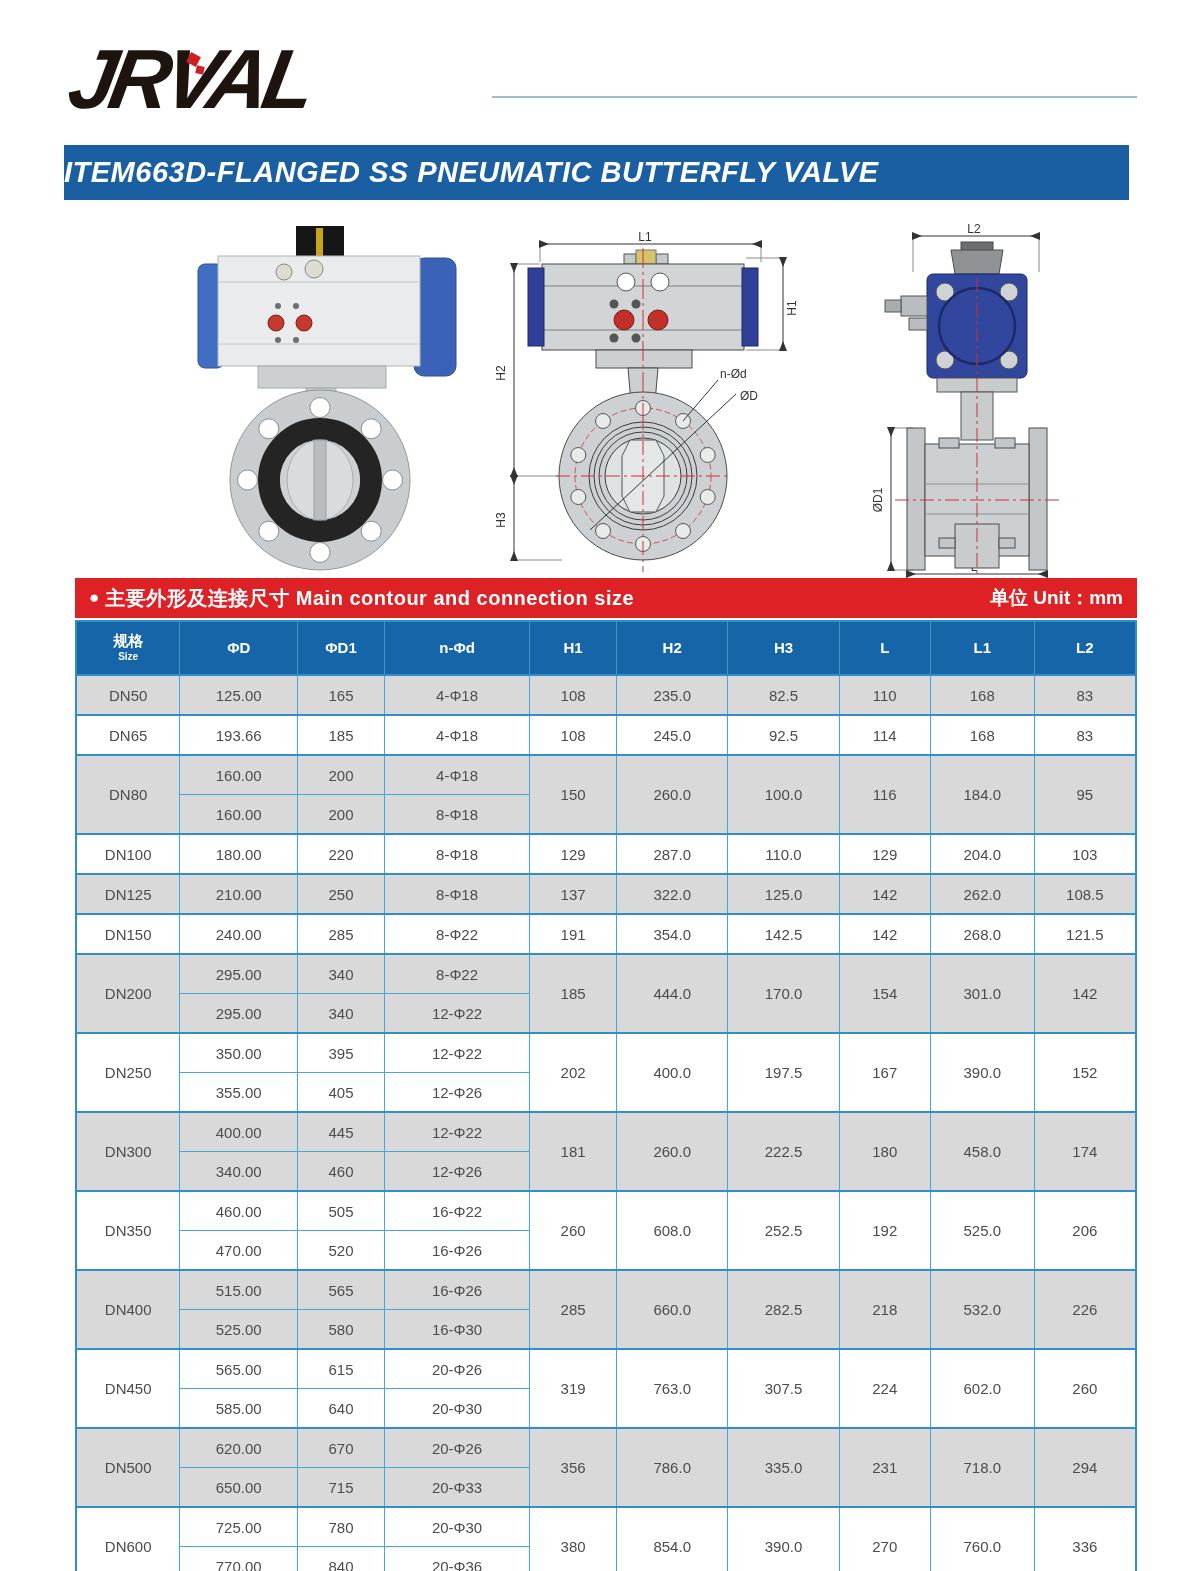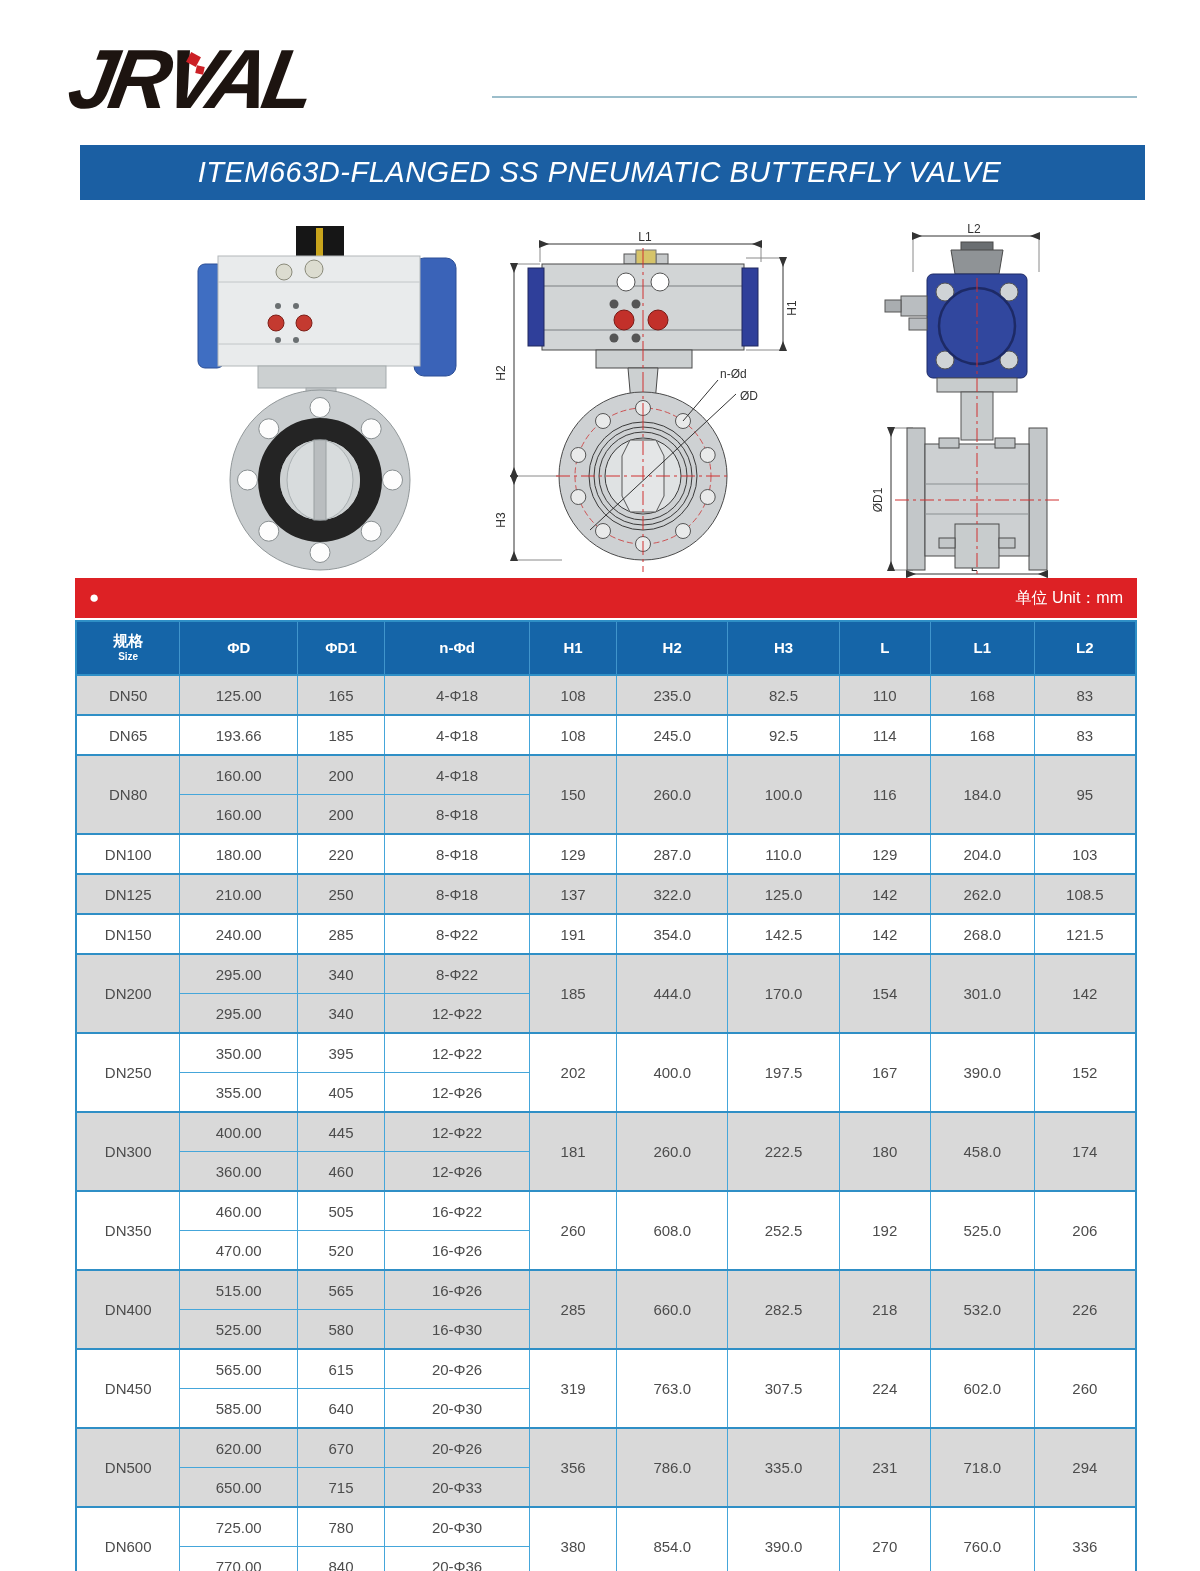"ITEM663D-FLANGED SS PNEUMATIC BUTTERFLY" .banner { font-weight: normal -> bold; left: 80px -> 64px; text-align: center -> left }
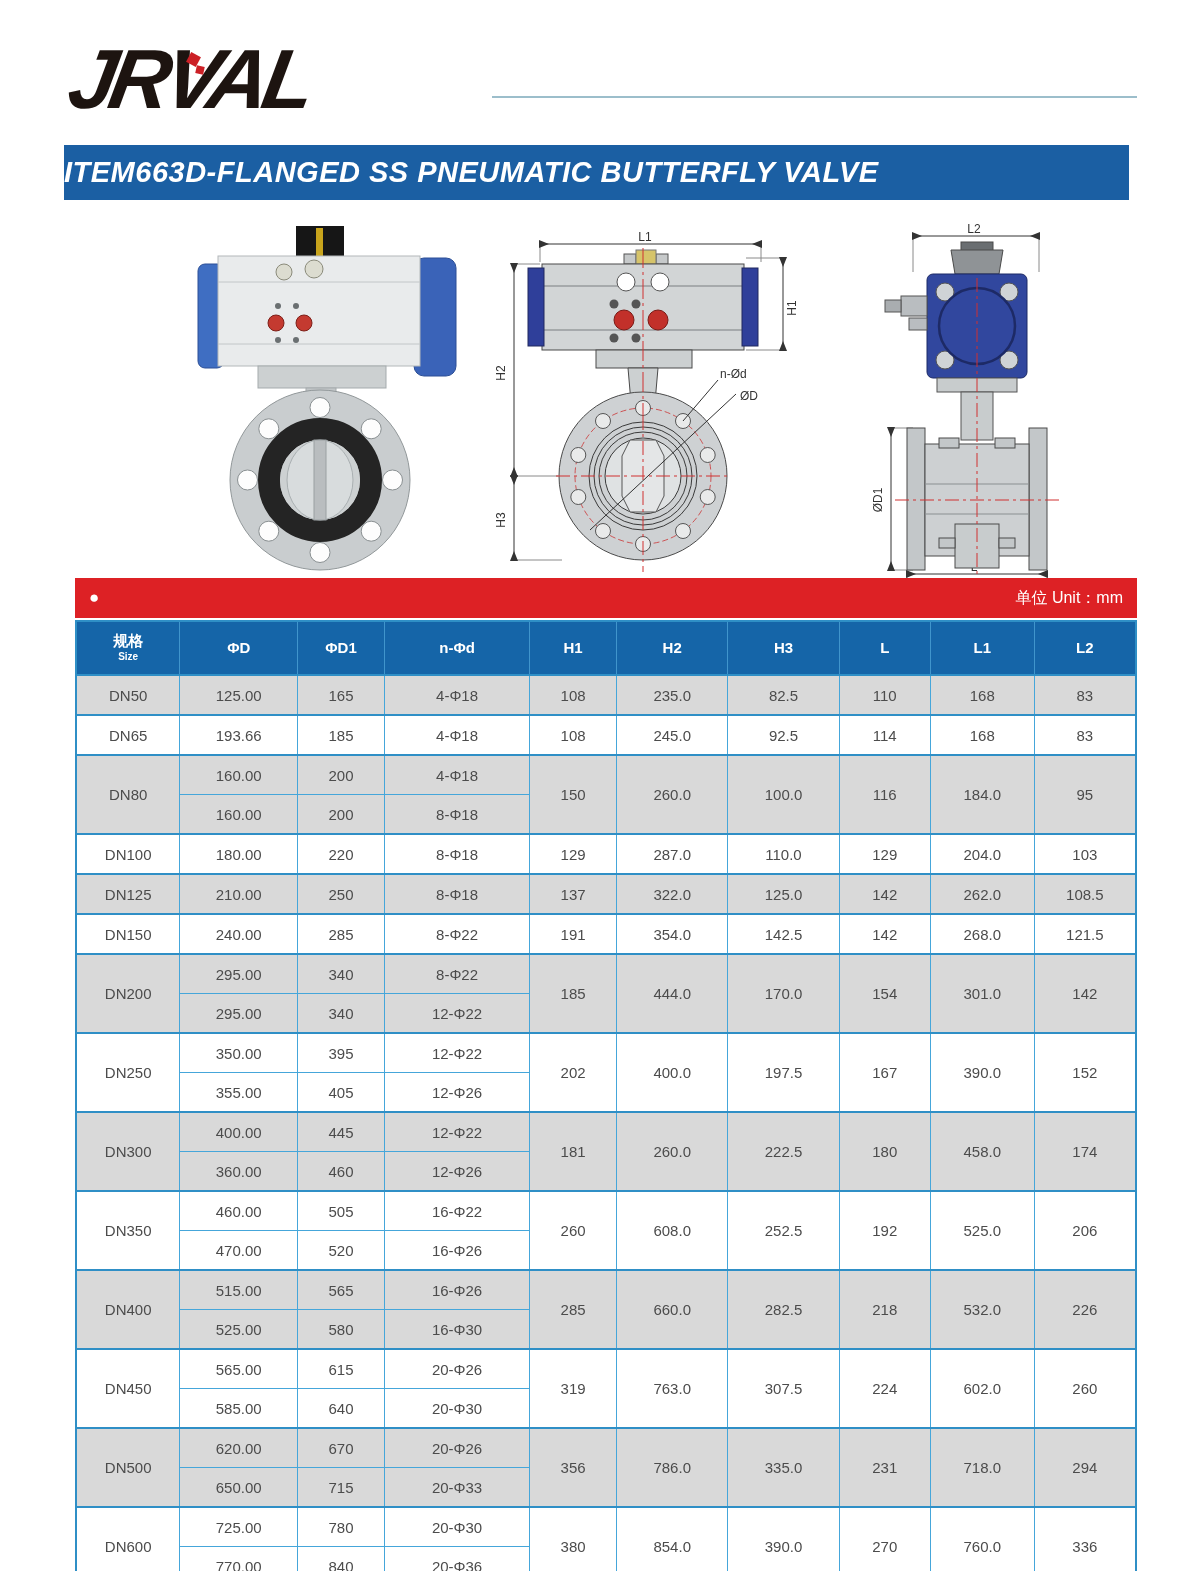"主要外形及连接尺寸 Main contour and connection" span.sec-title { html: none -> <span>主要外形及连接尺寸 Main contour and connection size</span> }
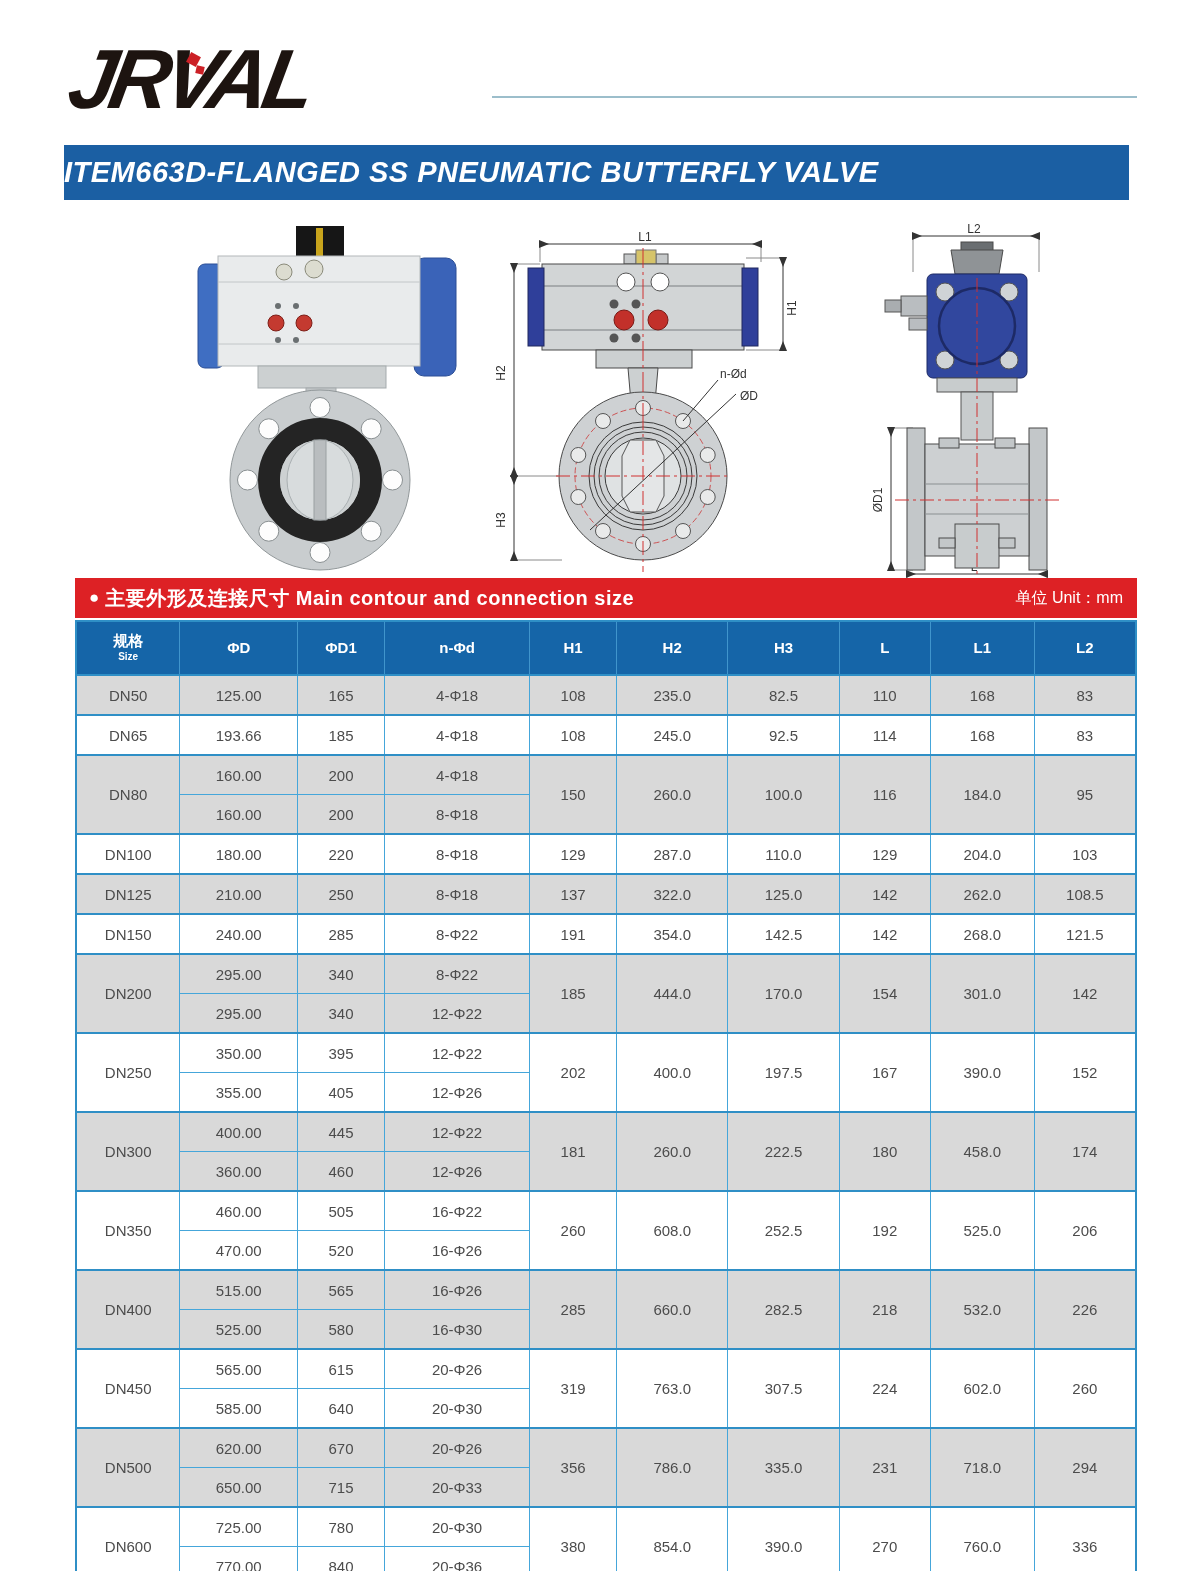"单位 Unit：mm" .section-bar .sec-unit { font-size: 16px -> 19px; font-weight: normal -> bold }
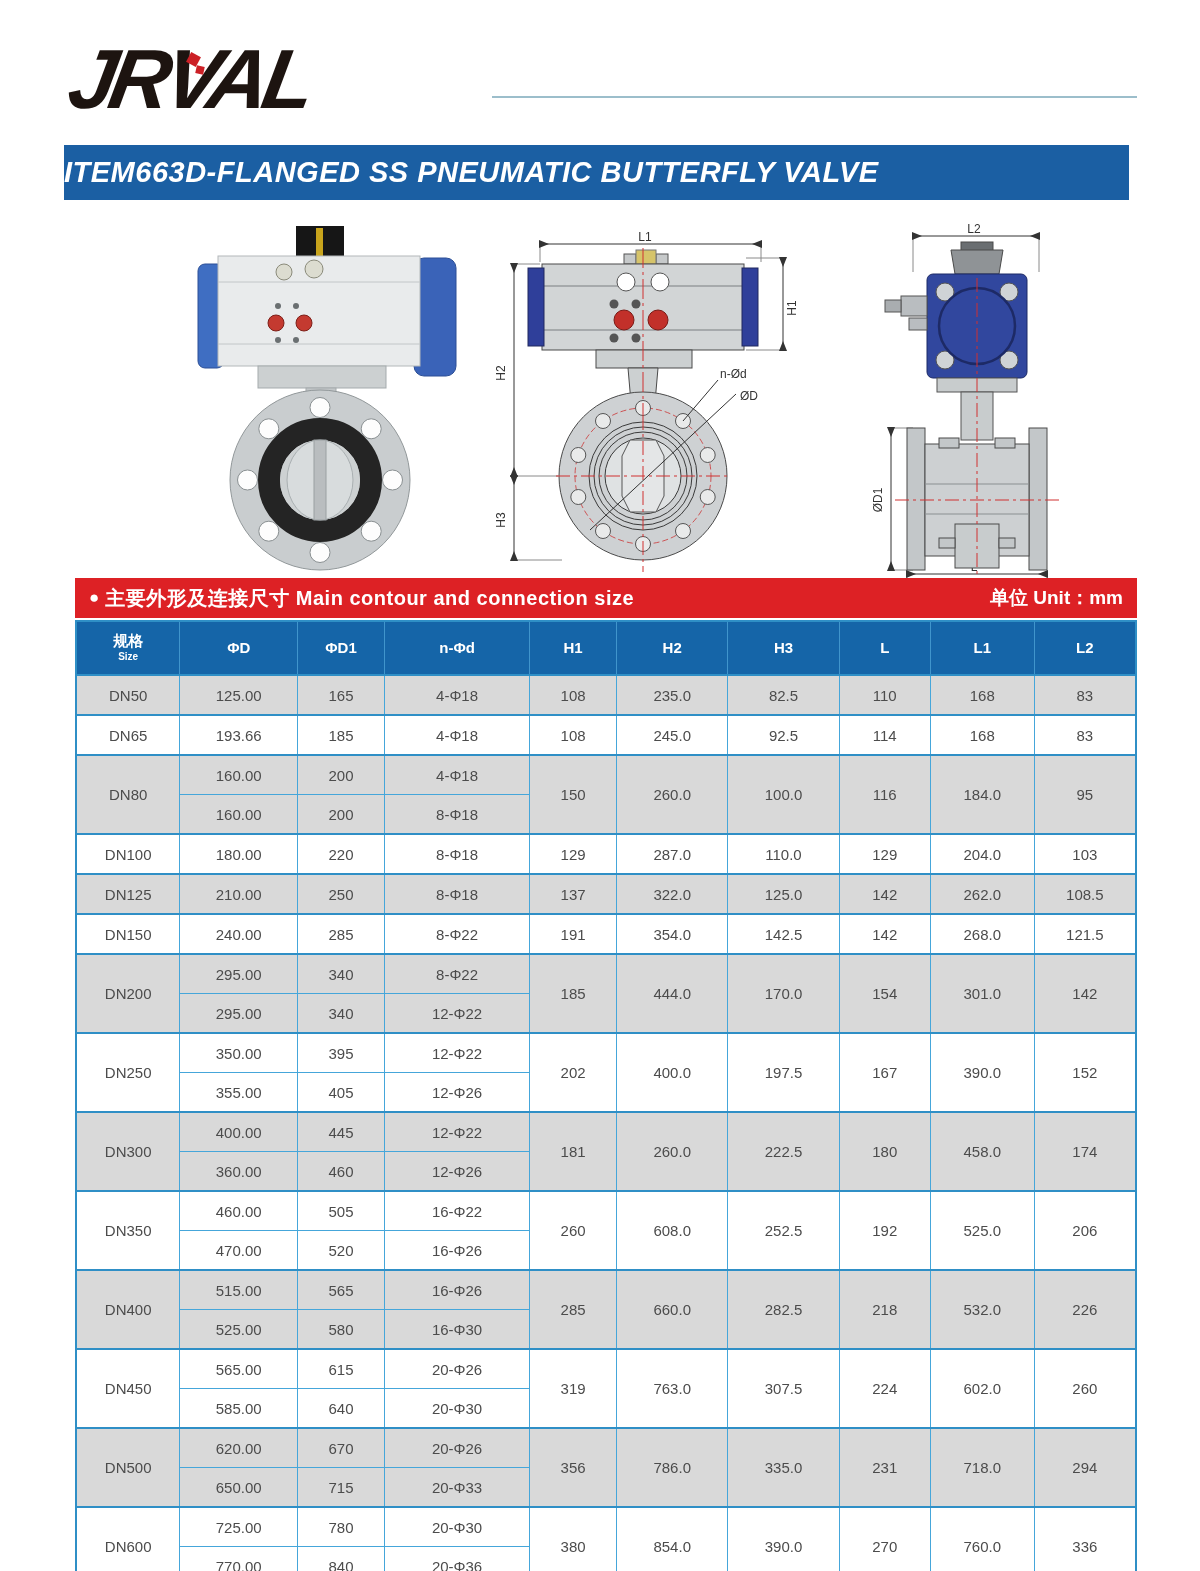"360.00" td { text: 360.00 -> 340.00 }
